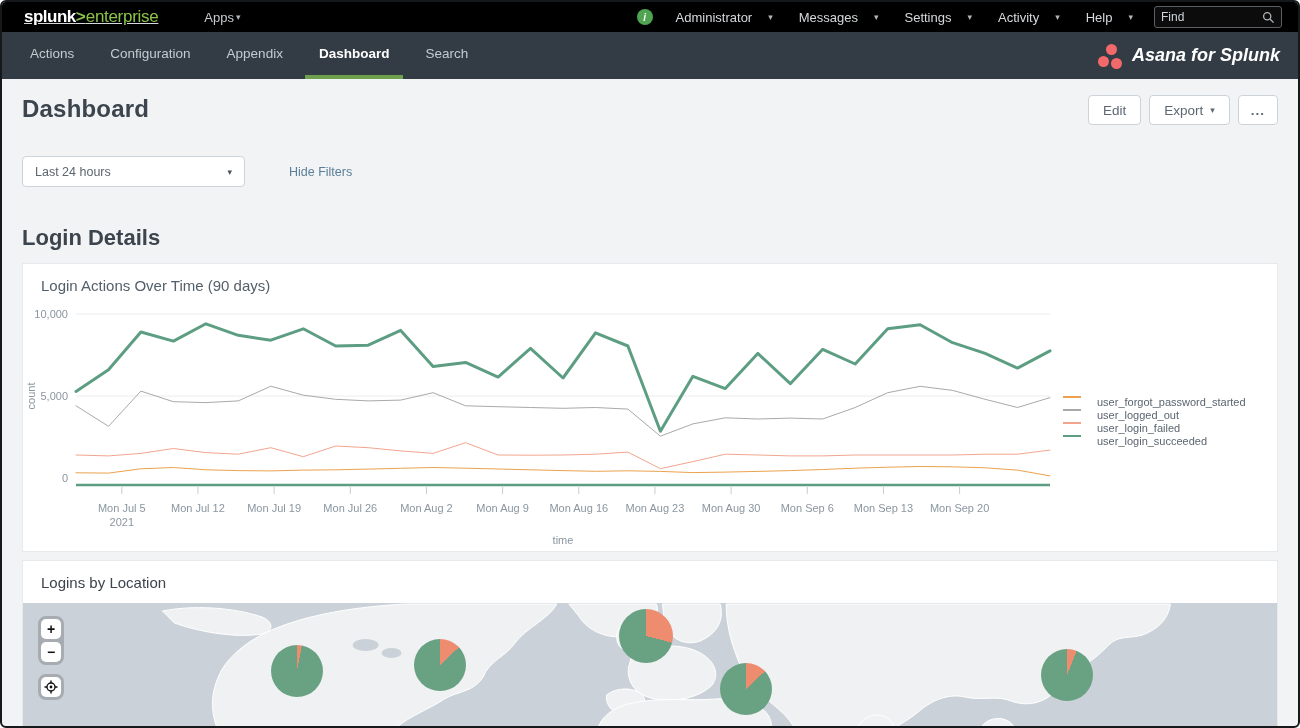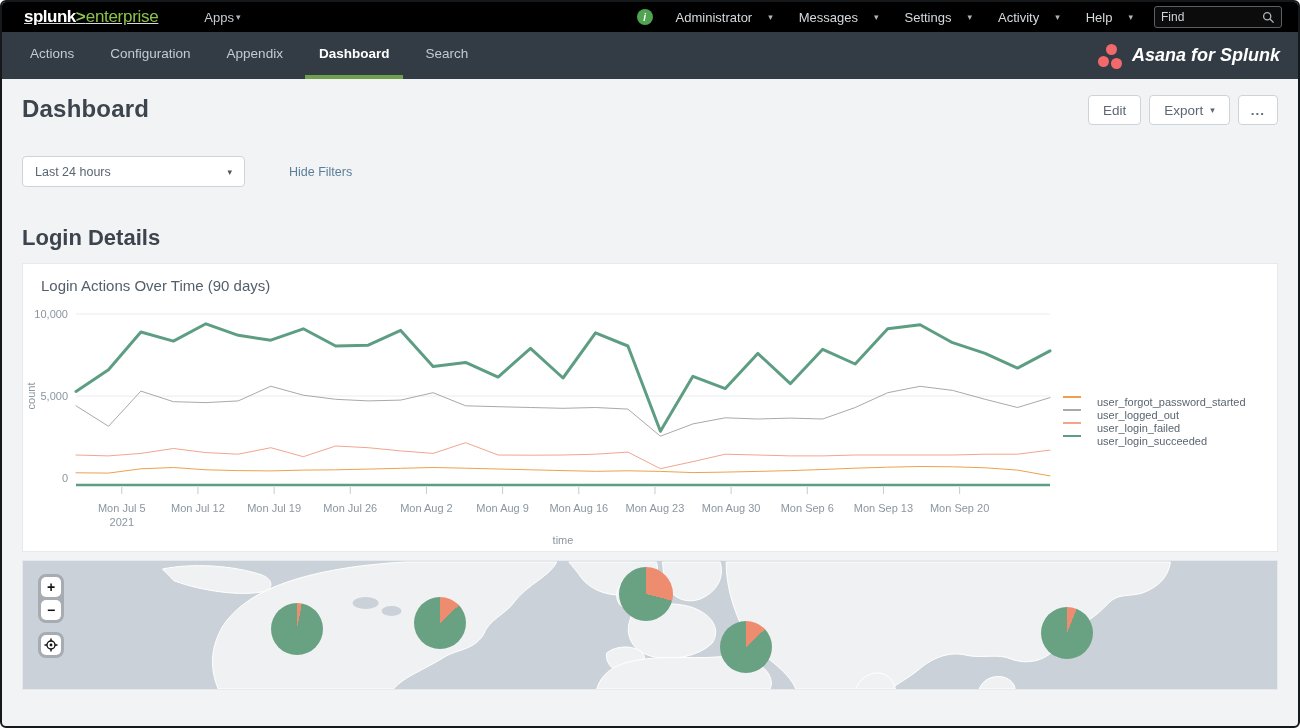"Logins by Location" div.panel-title { html: none -> <div>Logins by Location</div> }
